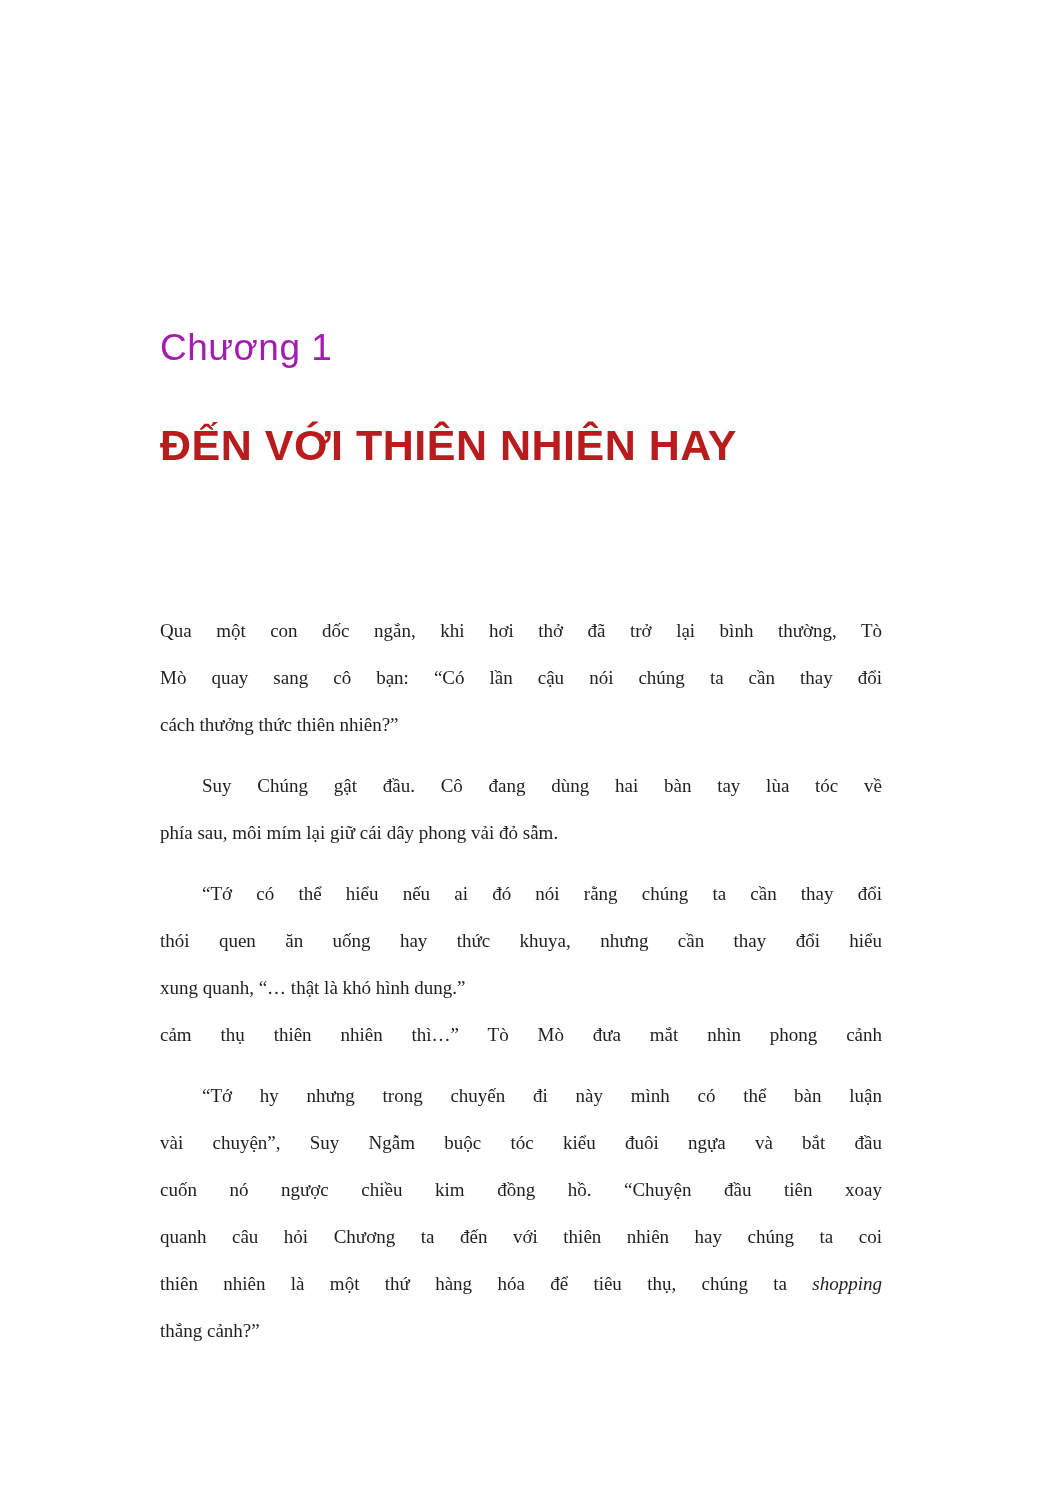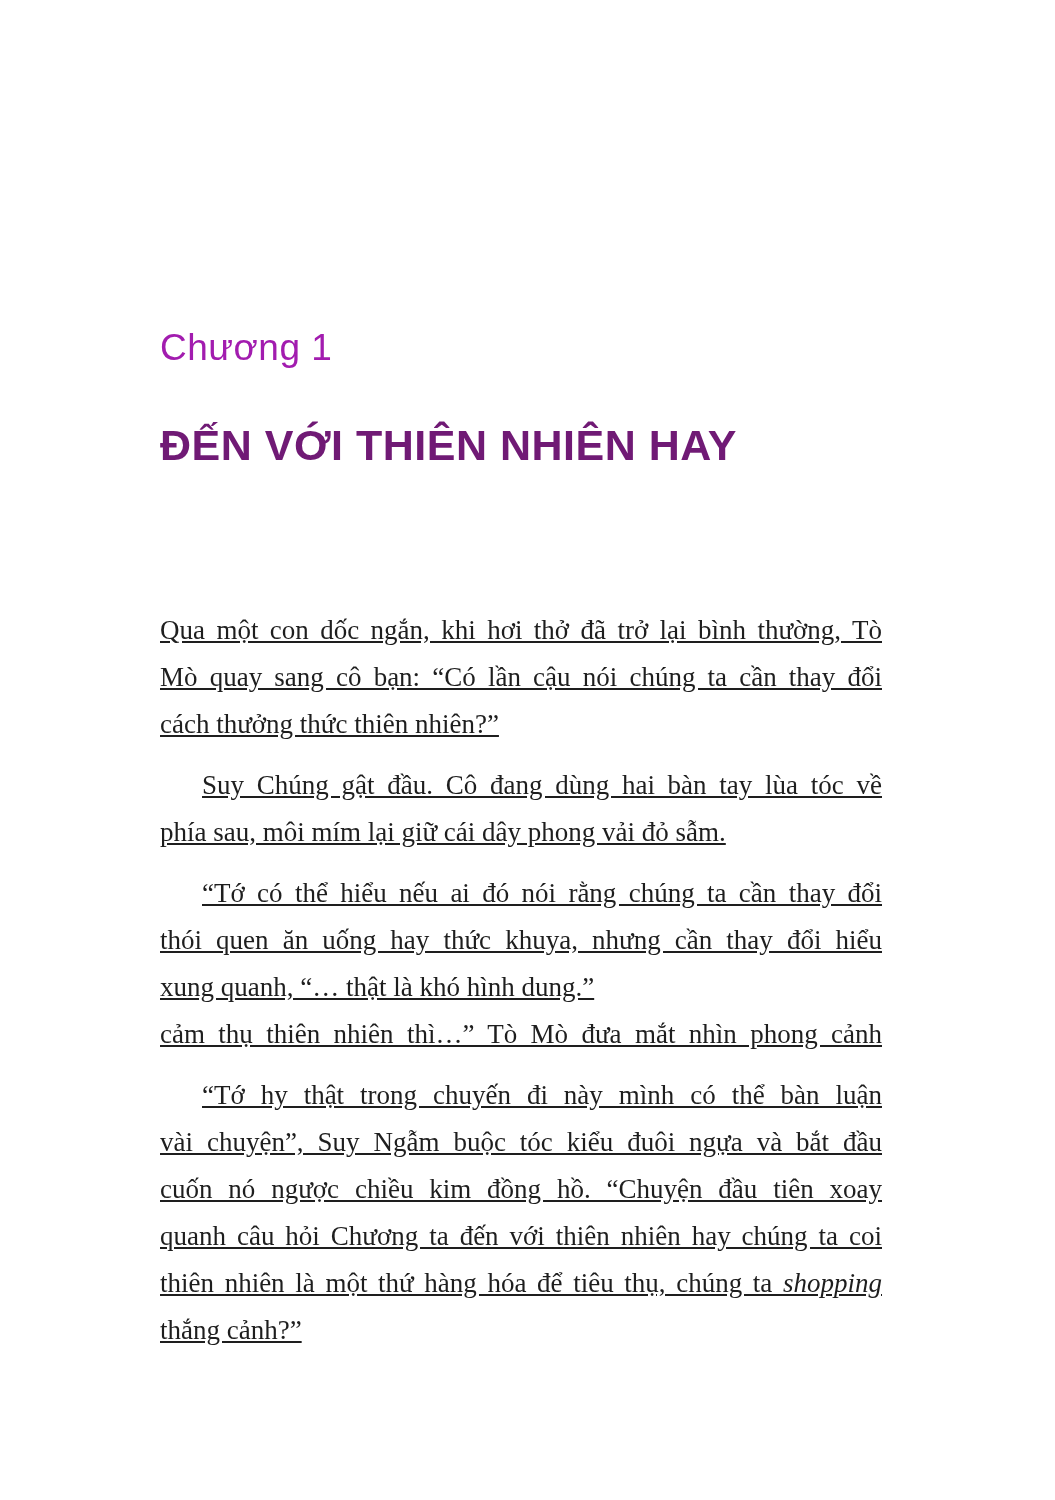"ĐẾN VỚI THIÊN NHIÊN HAY" div.chapter-title { color: #701a75 -> #b91c1c }
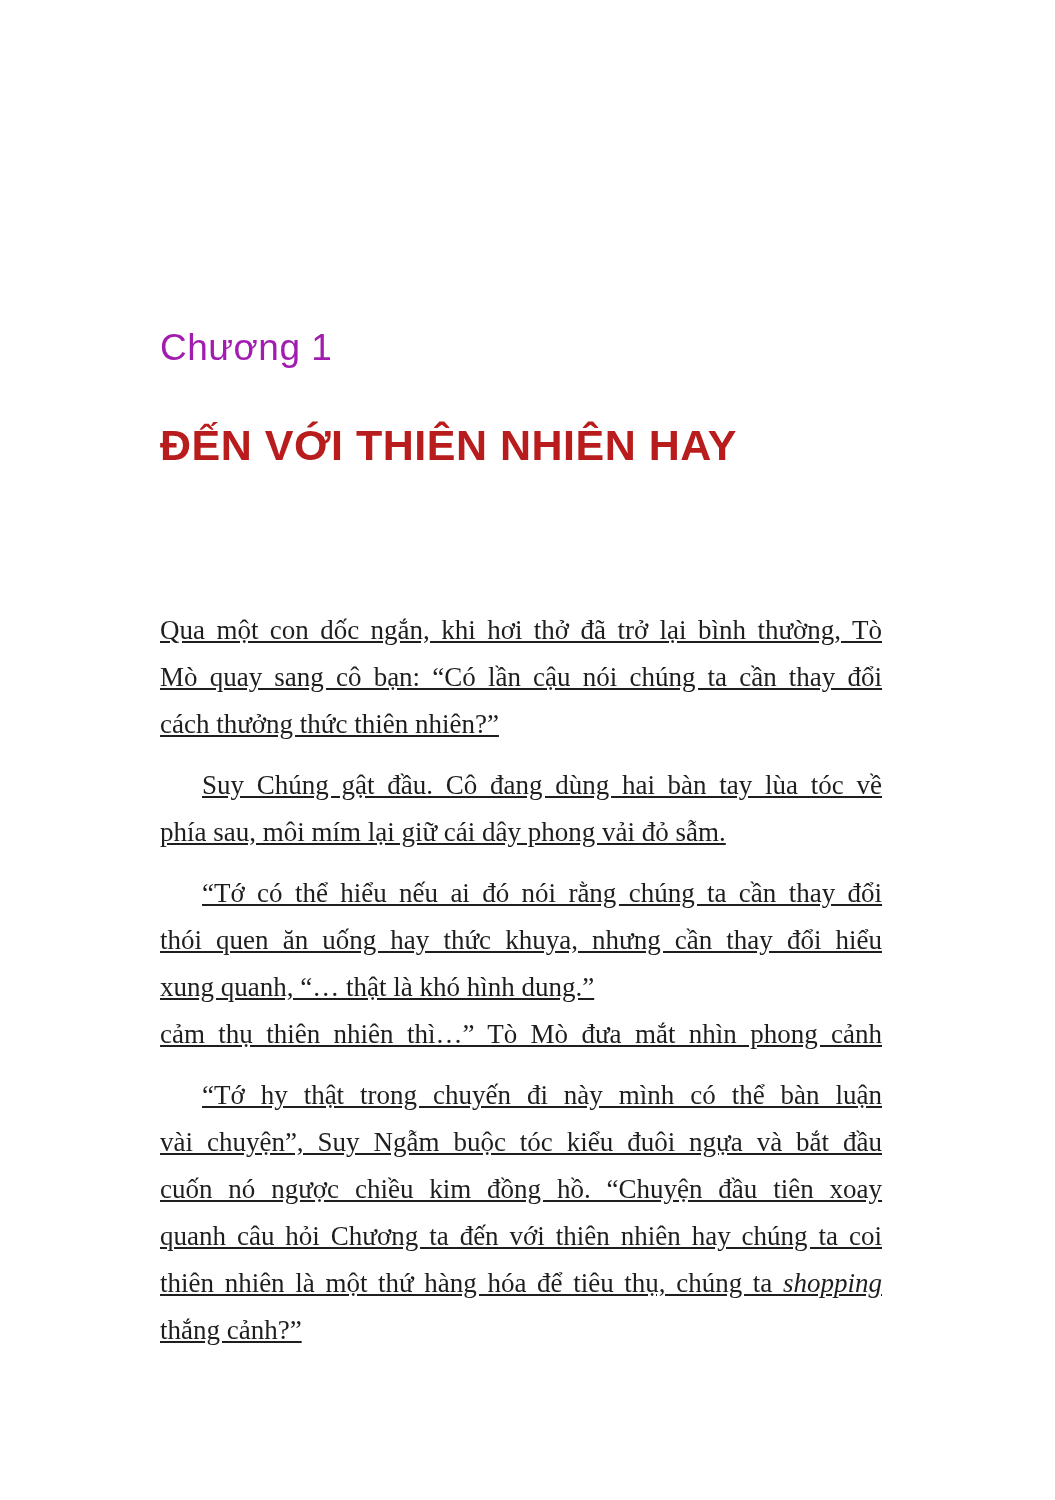"Qua một con dốc ngắn," .body-text { font-size: 27px -> 19px; text-decoration: underline -> none }
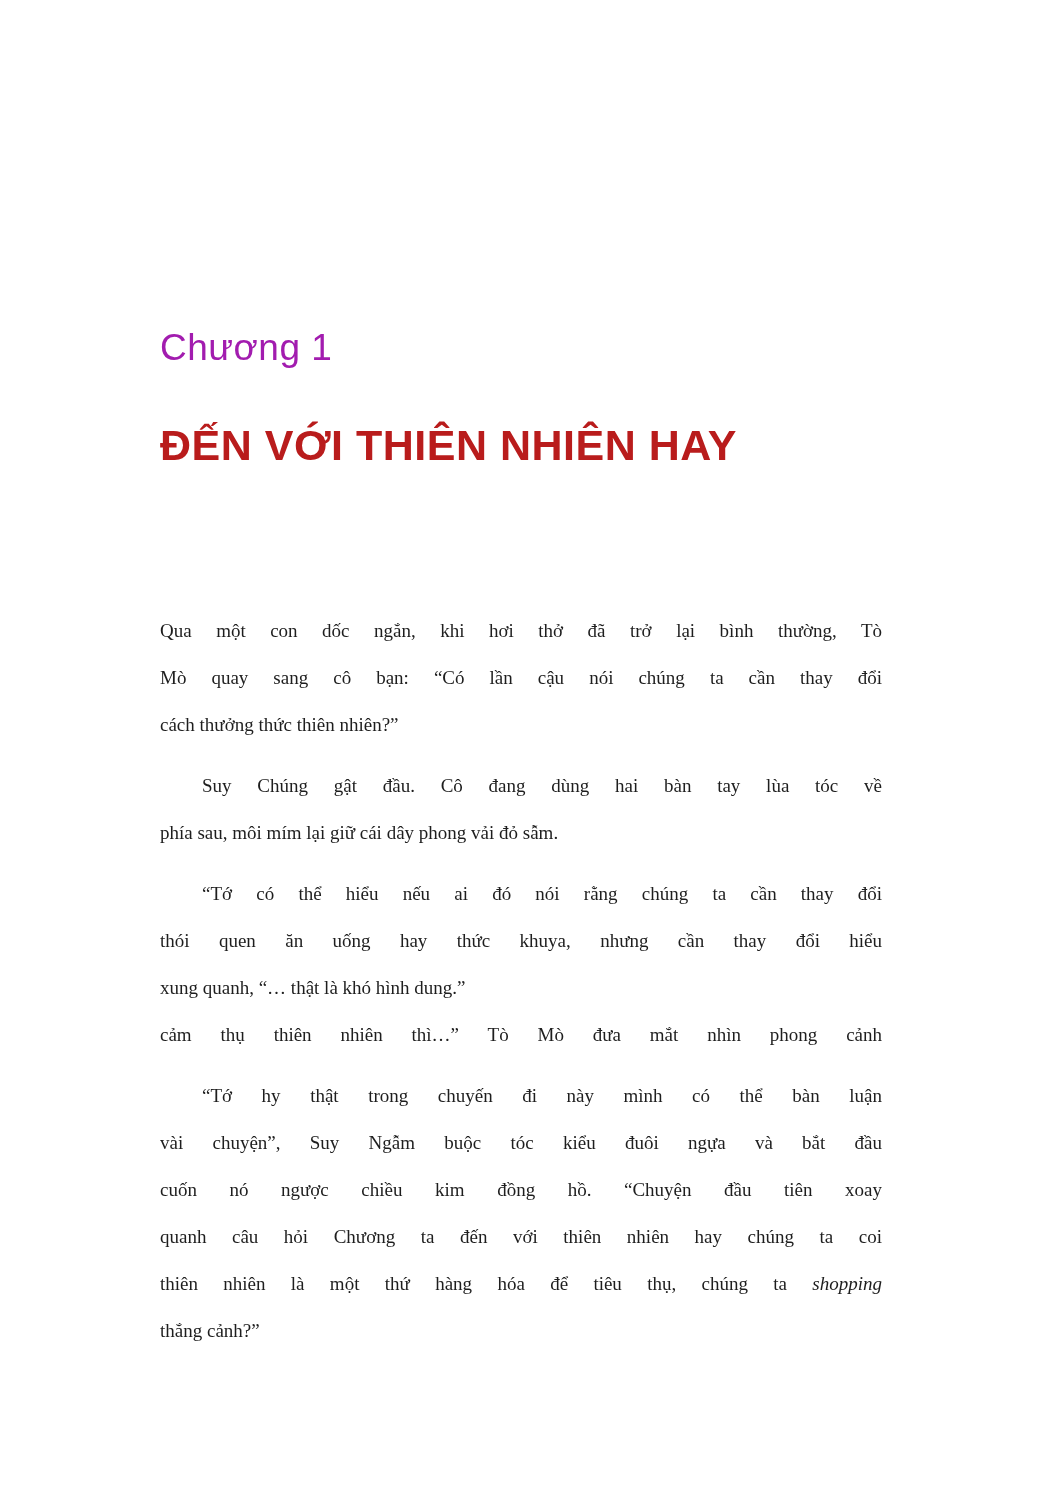"“Tớ hy thật trong chuyến" span { text: thật -> nhưng }
